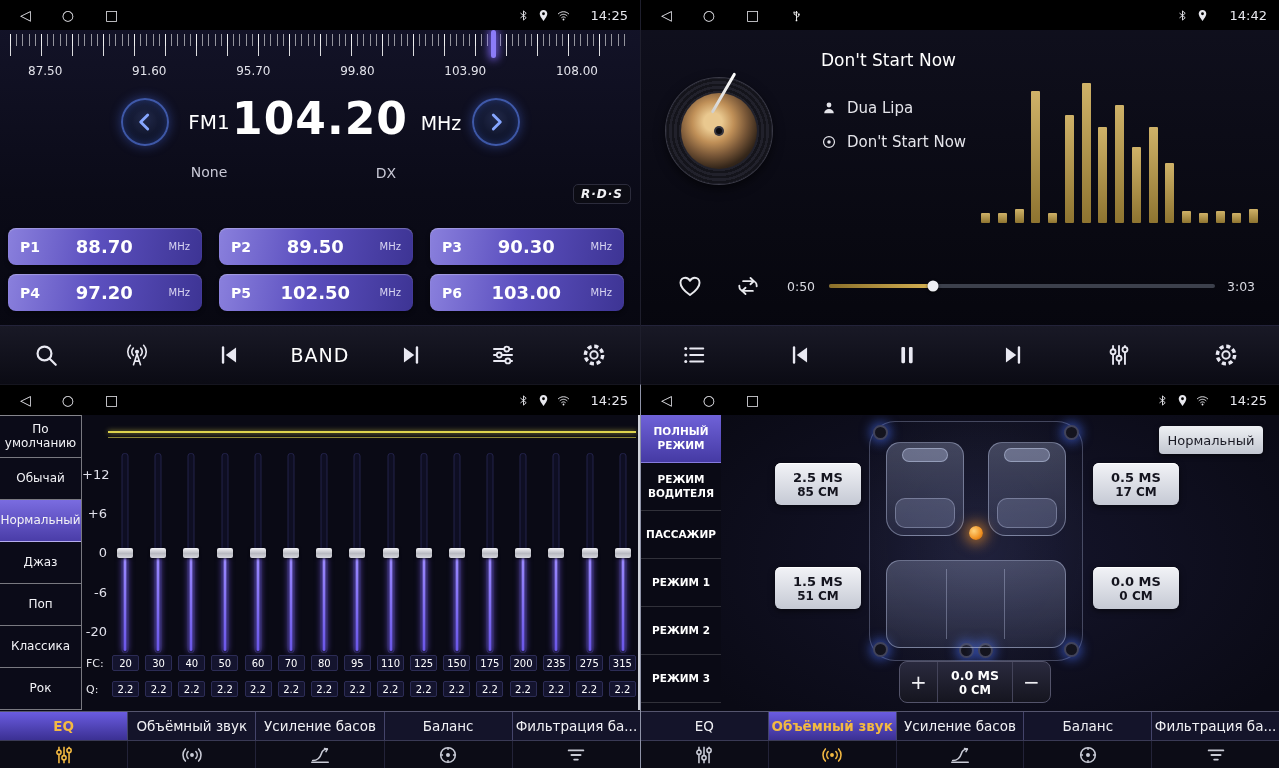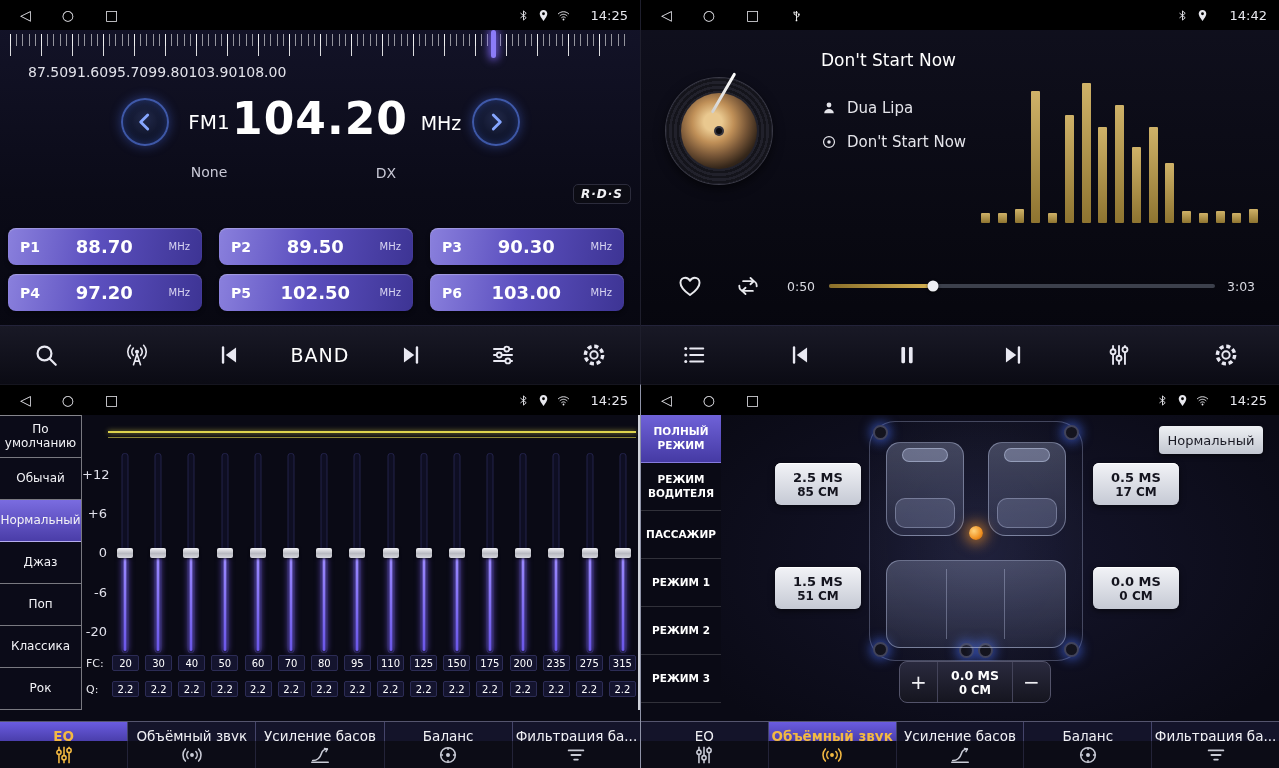"87.50" .flabels { font-size: 14px -> 12px; justify-content: flex-start -> space-between }
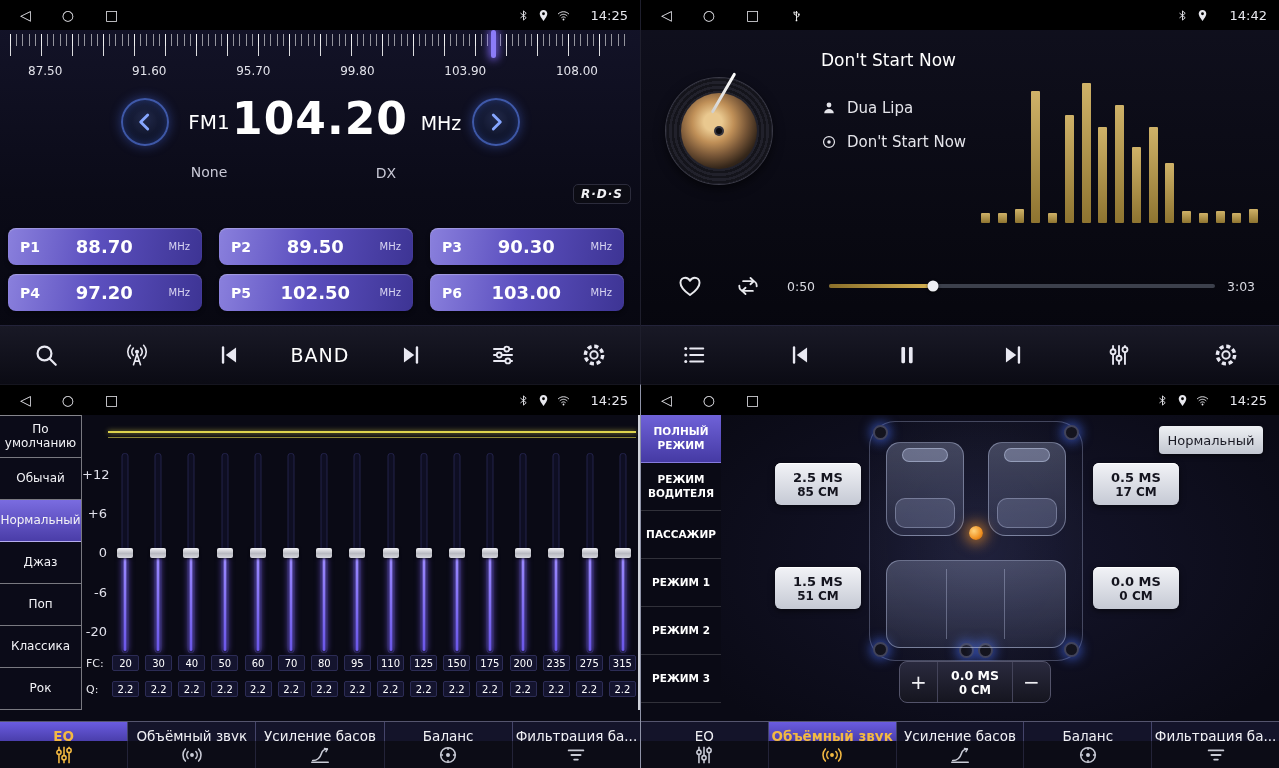"EQ" .dsp-tabs { top: 336px -> 326px }
